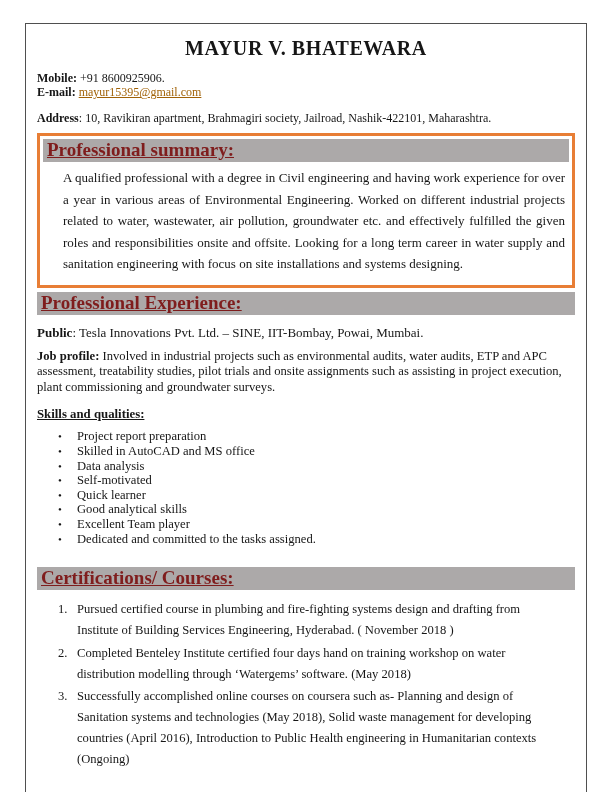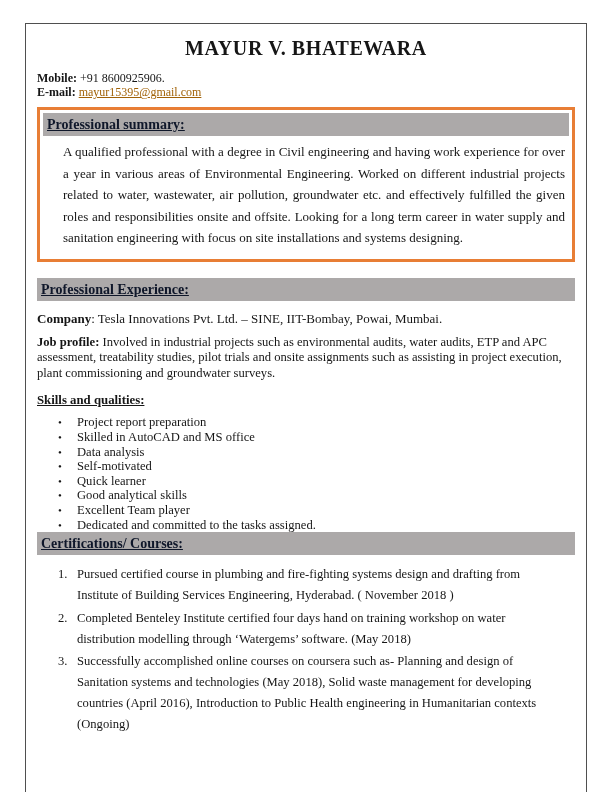"Address: 10, Ravikiran apartment," p.address-row { html: none -> <p><span>Address</span><span>: 10, Ravikiran apartment, Brahmagiri society, Jailroad, Nashik-422101, Maharashtra.</span></p> }
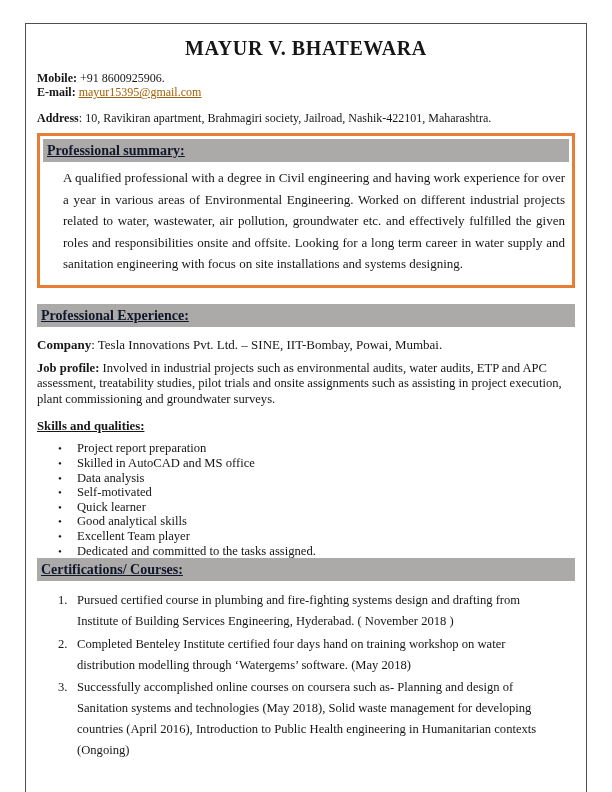"Professional summary:" .sec-title { color: #0f172a -> #7f1d1d; font-size: 14px -> 19px }
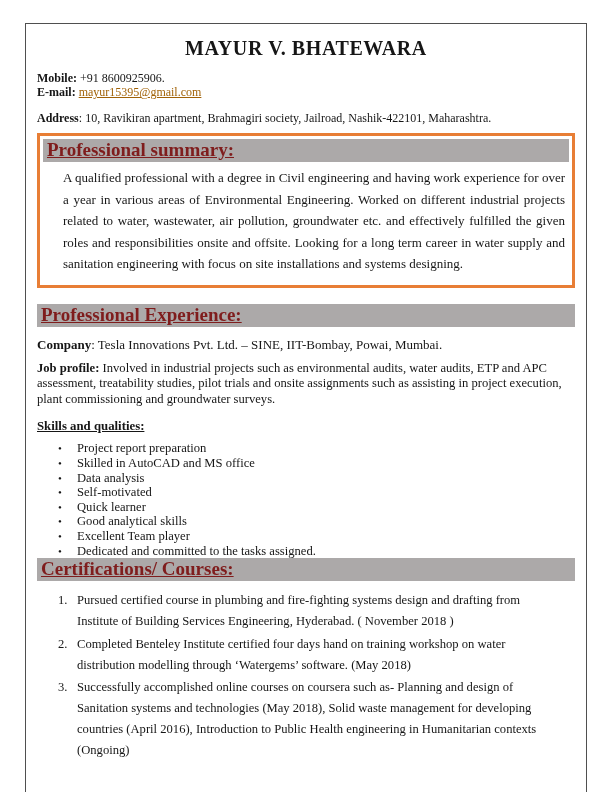"Professional Experience:" .exp-bar { margin-top: 16px -> 4px }
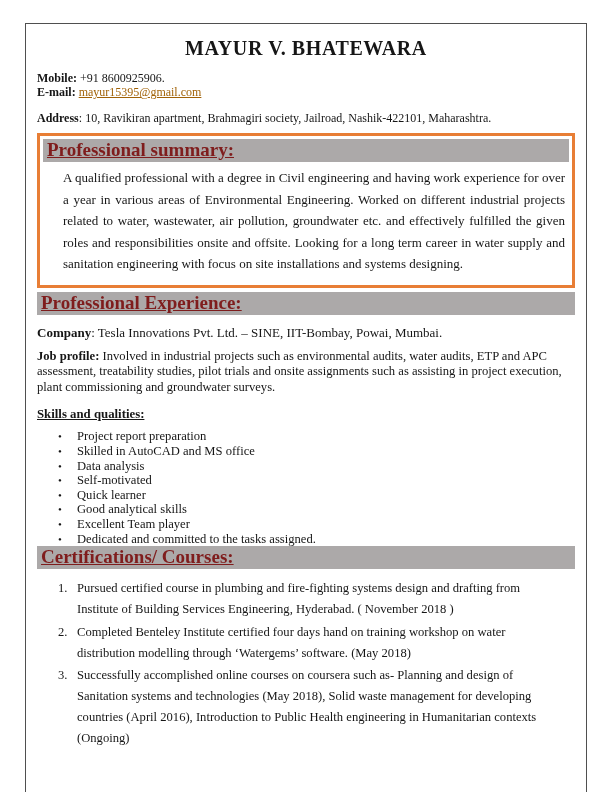"Company" span.b { text: Company -> Public }
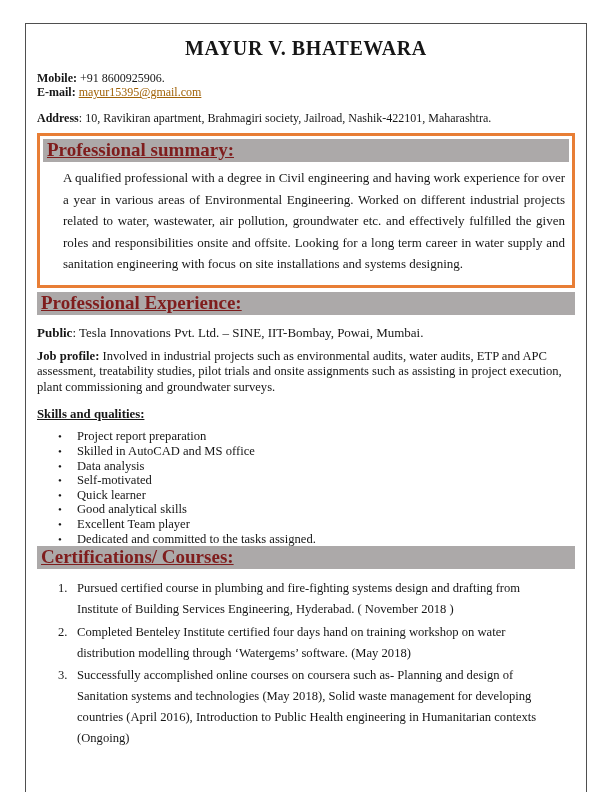"Certifications/ Courses:" .cert-bar { margin-top: none -> 21px }
